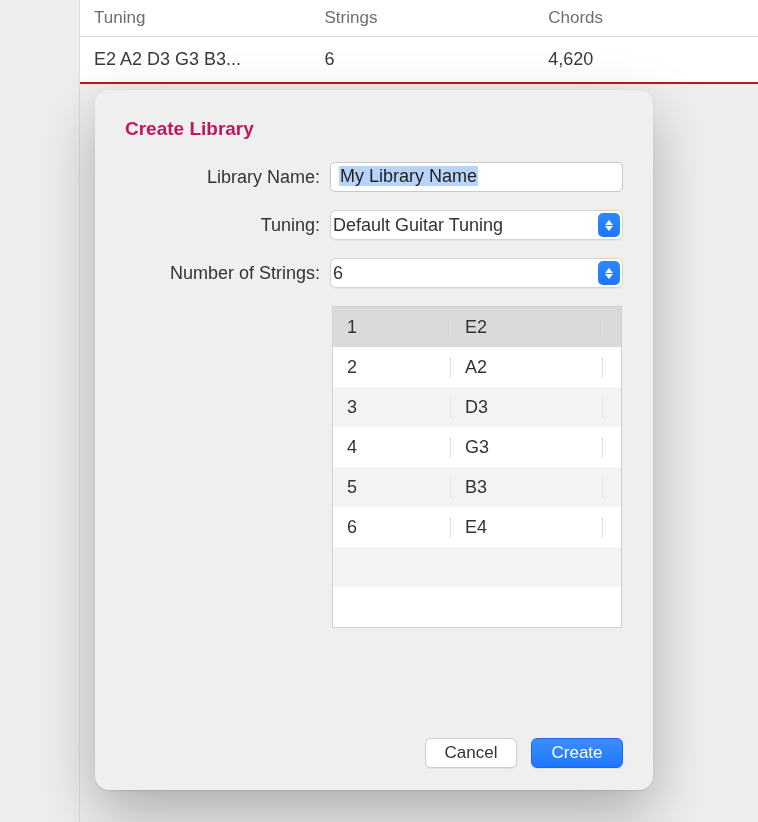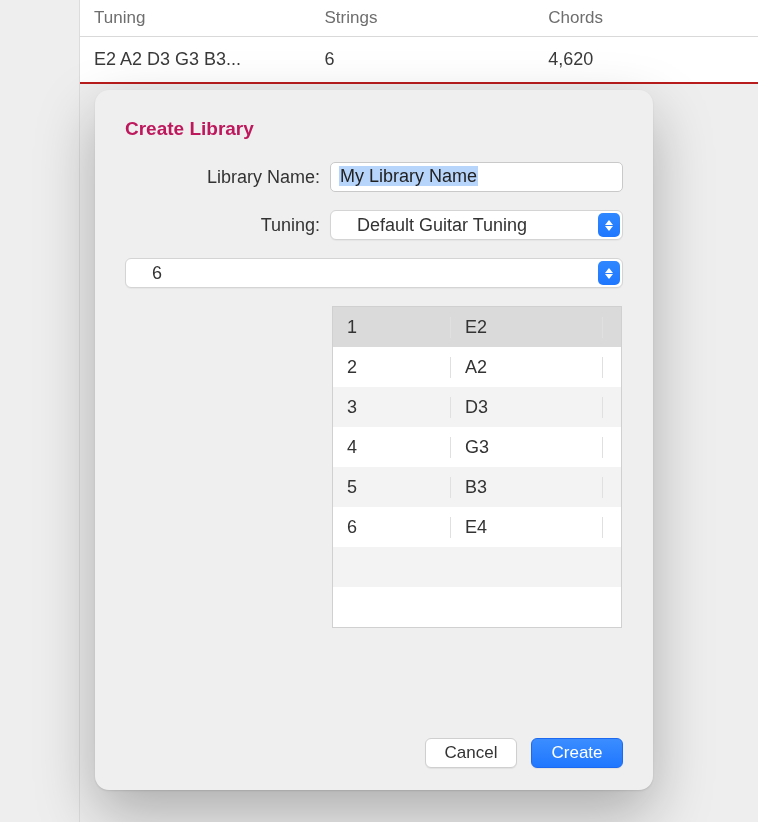"Default Guitar Tuning" .popup { padding-left: 26px -> 2px }
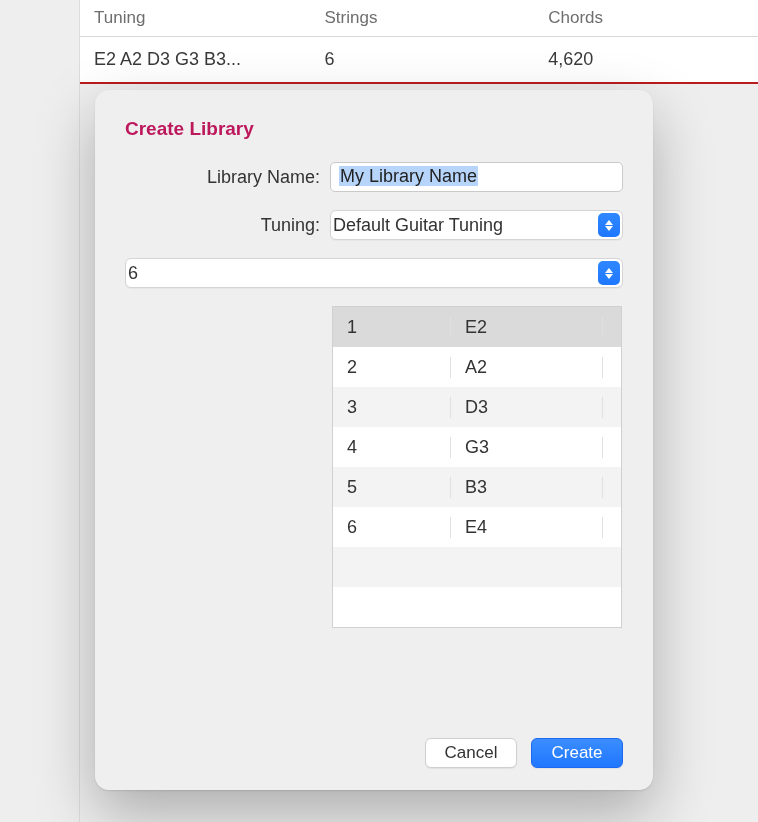"Number of Strings:" div.form-label { html: none -> <div>Number of Strings:</div> }
